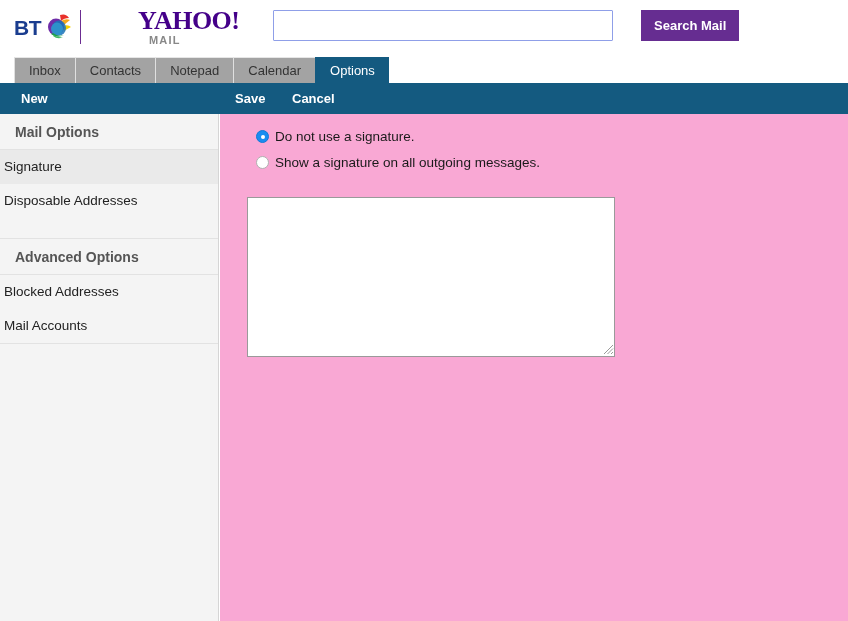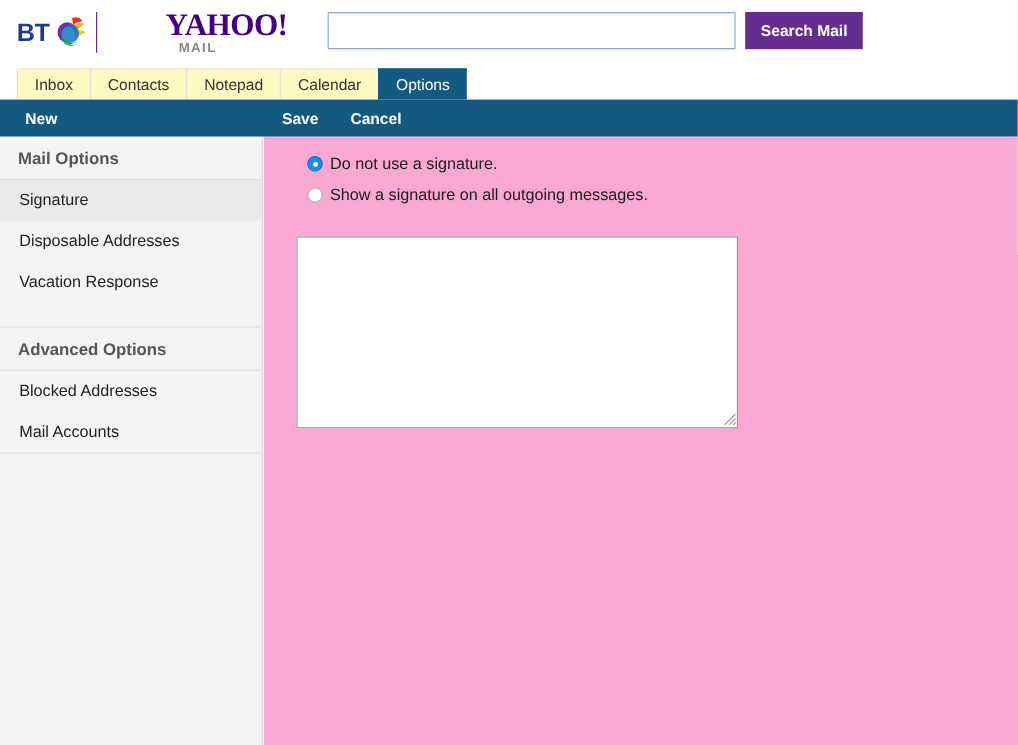"Search Mail" .search-area { gap: none -> 20px }
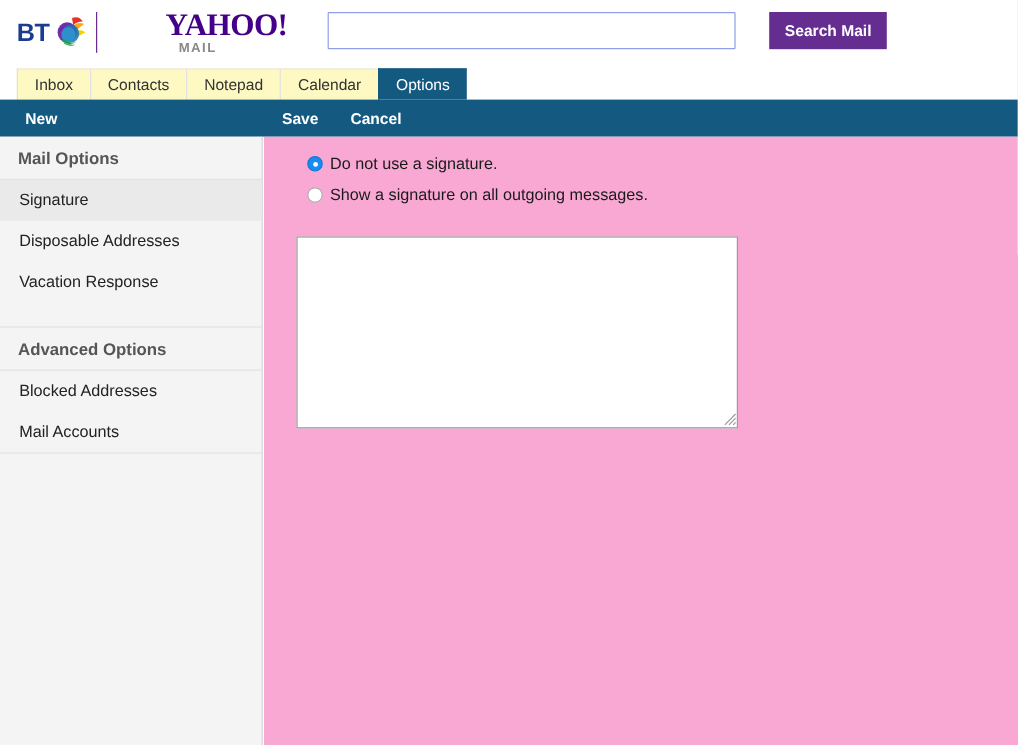"Inbox" .tab { background: #fef9c3 -> #a3a3a3 }
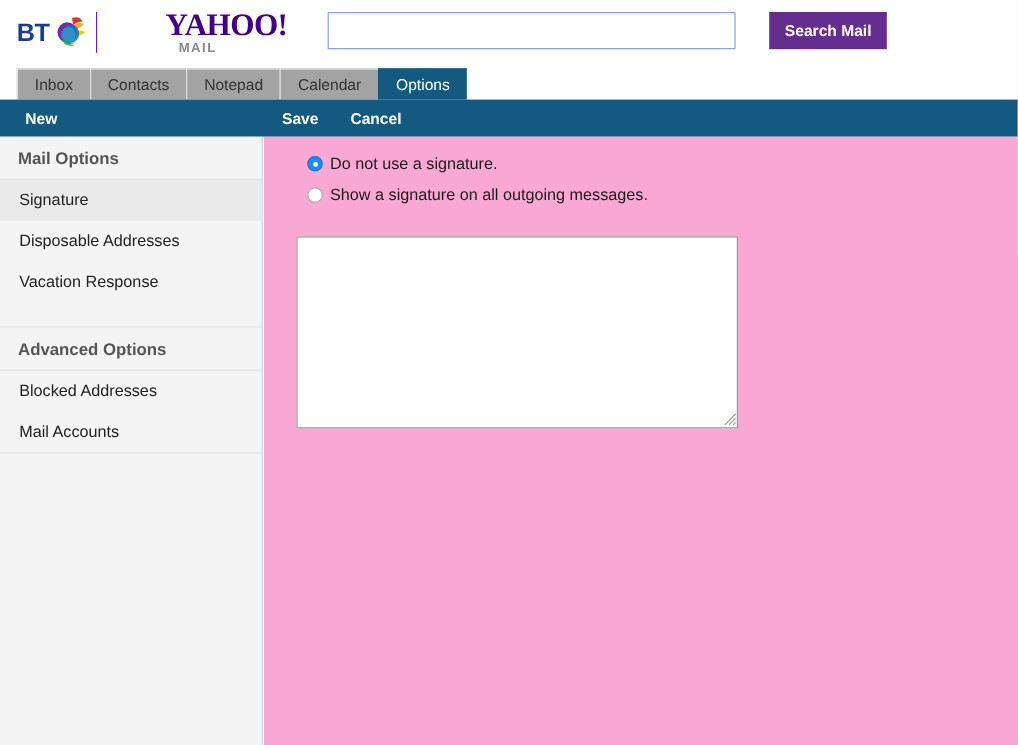"Signature" .side-item { padding-left: 16px -> 4px }
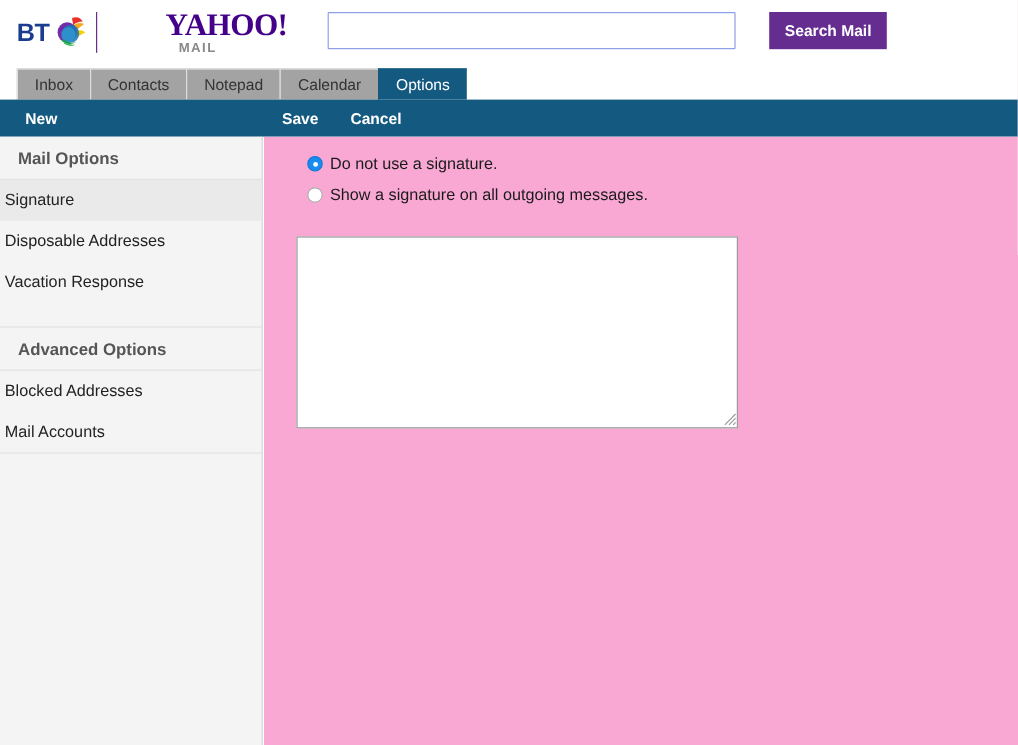"Vacation Response" div.side-item { html: <div>Vacation Response</div> -> none }
